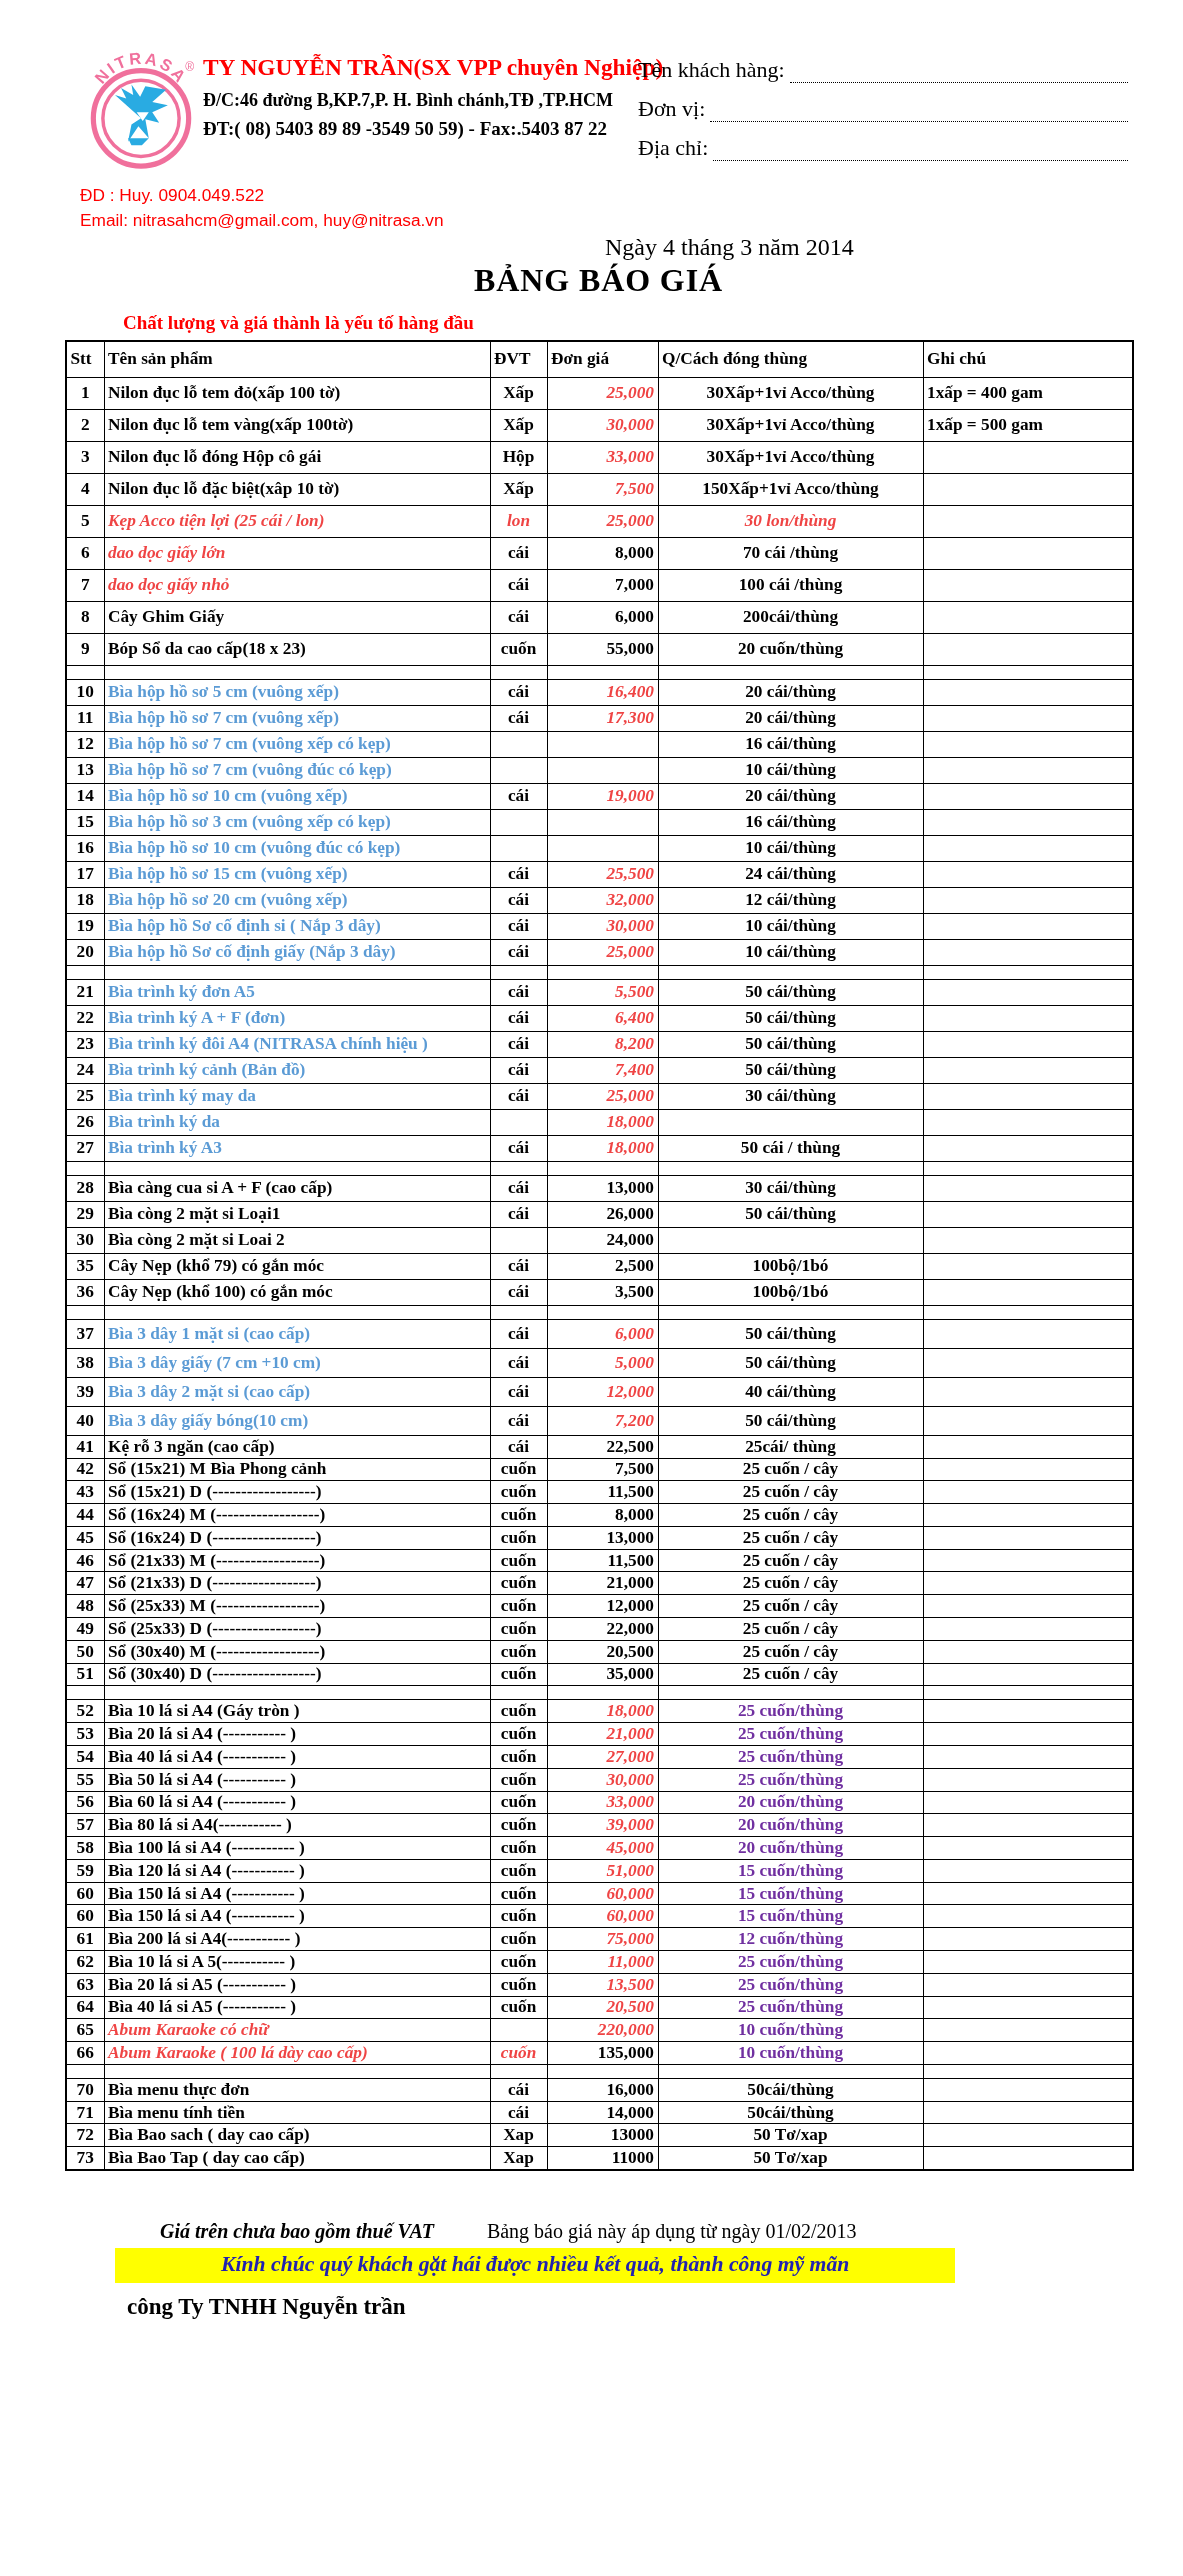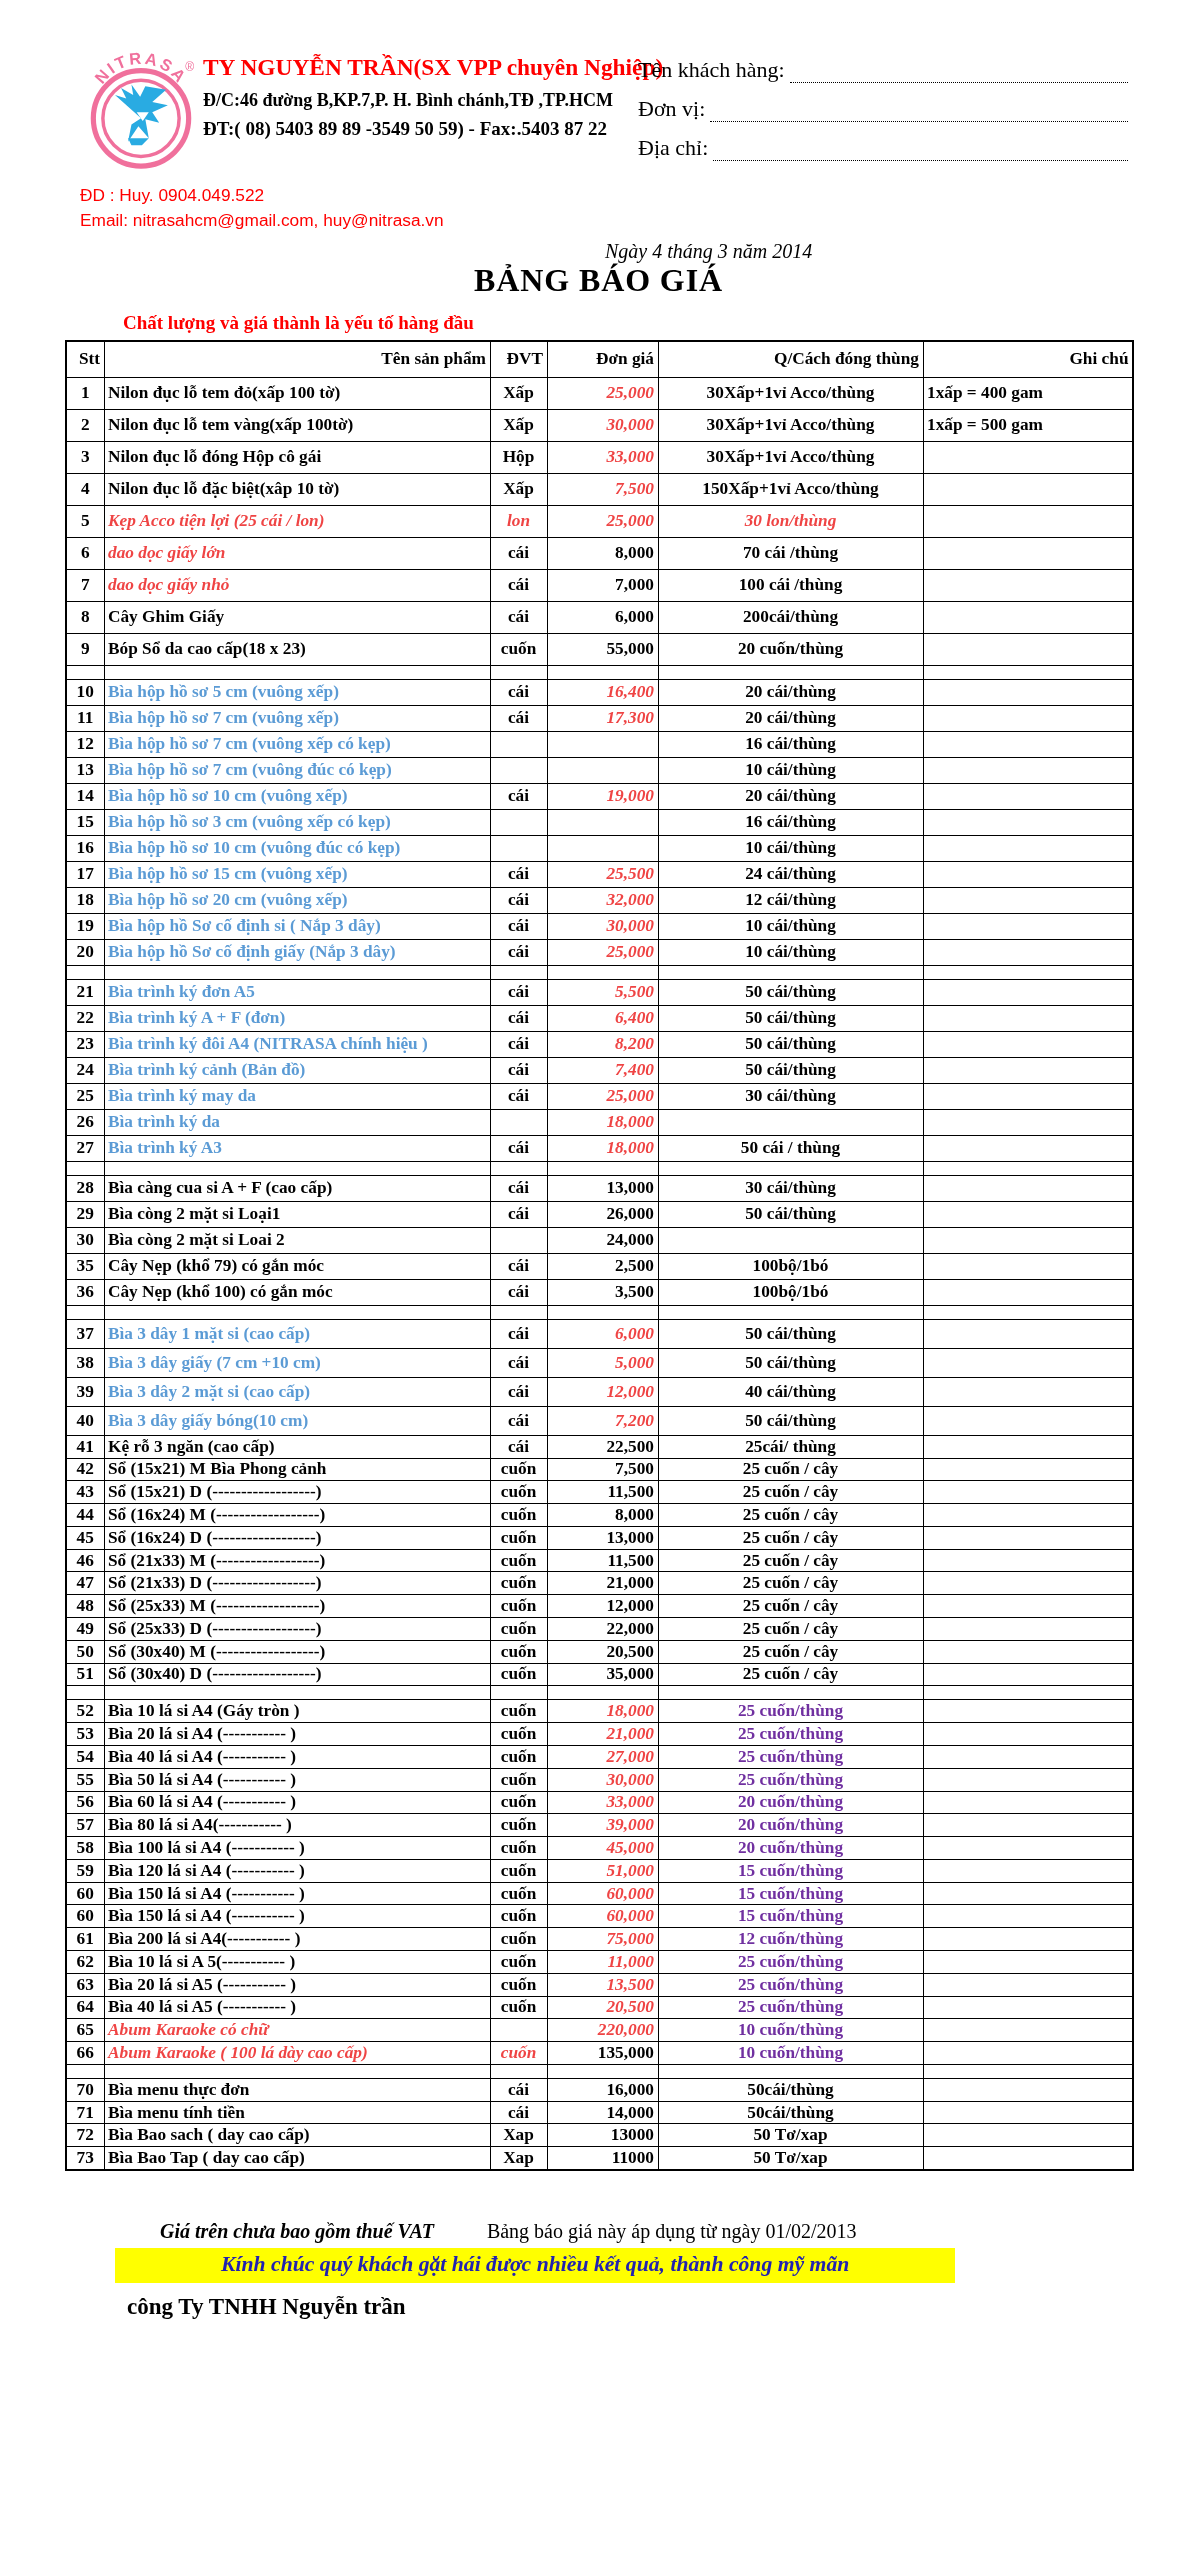"Ngày 4 tháng 3 năm" .date-line { font-size: 20px -> 24px; font-style: italic -> none; top: 240px -> 234px }
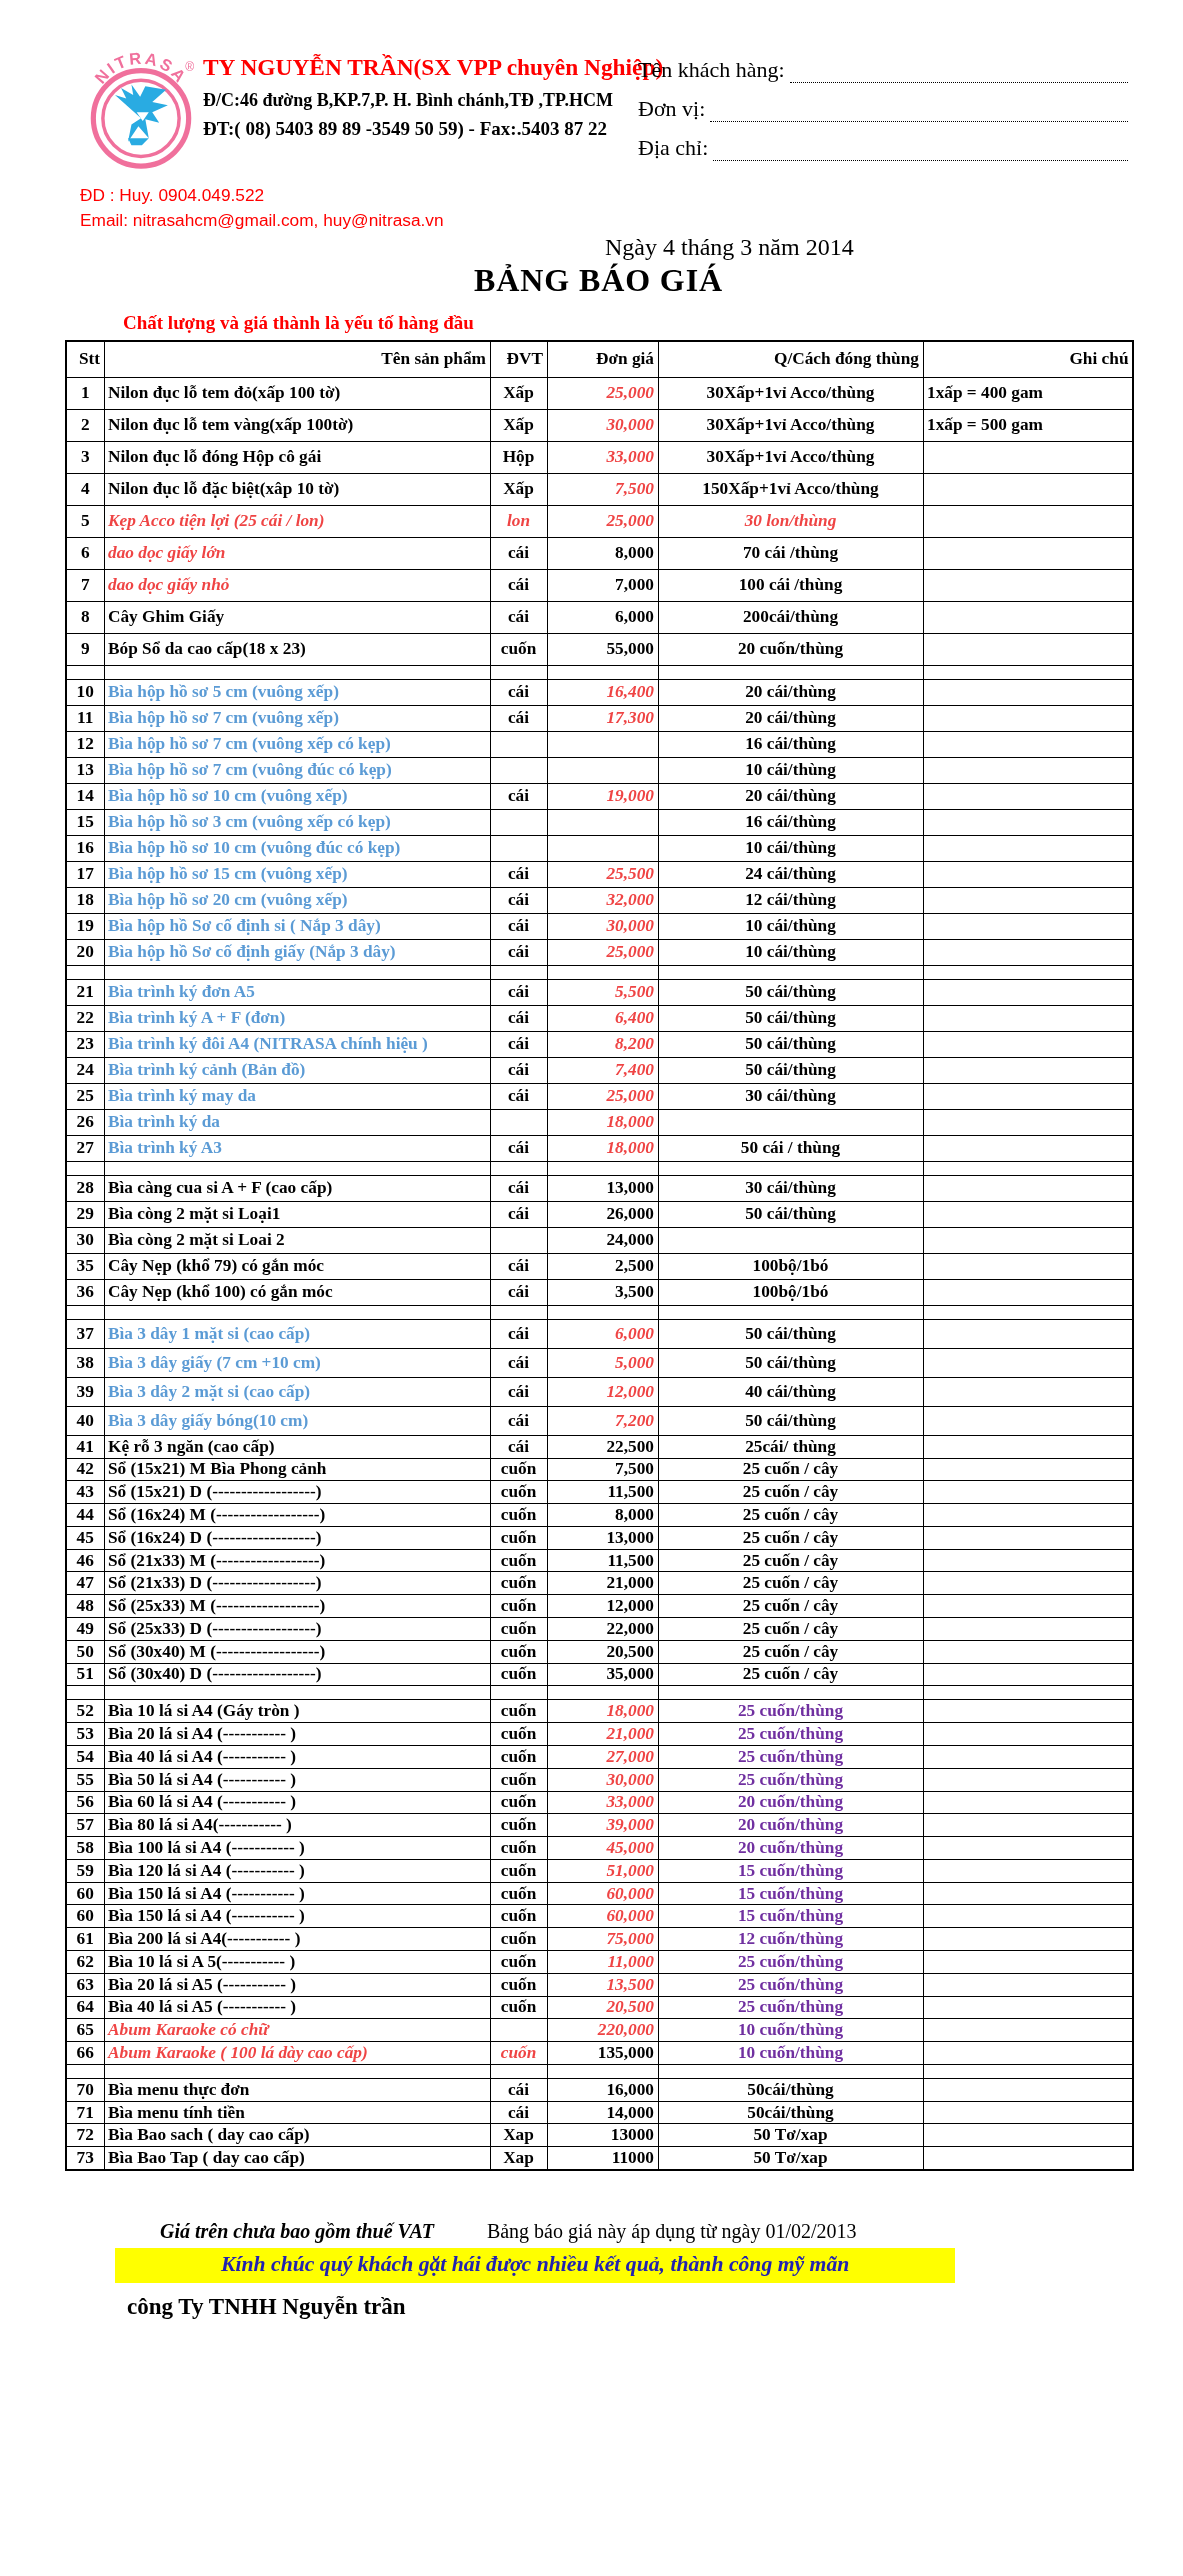"Stt" th { text-align: right -> left }
